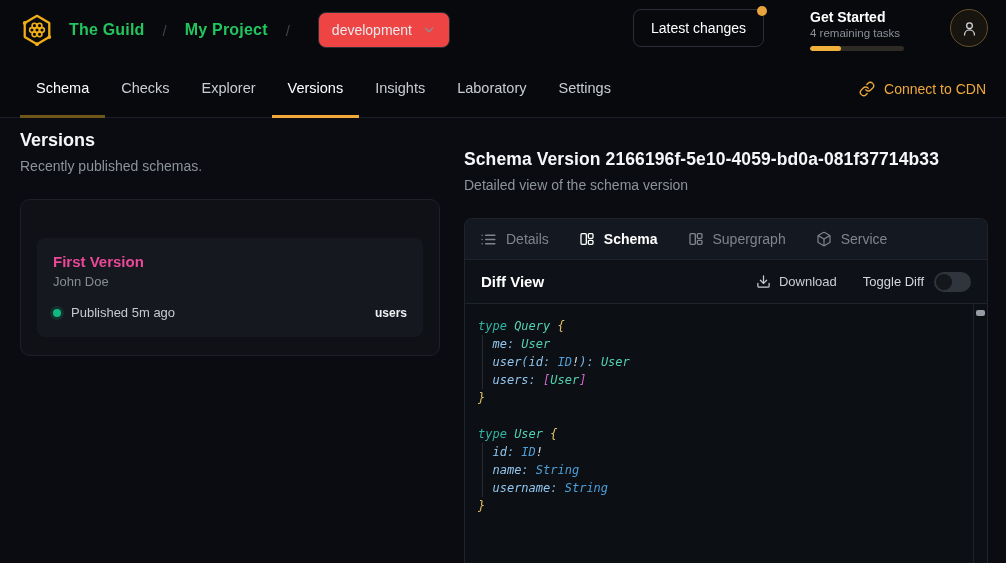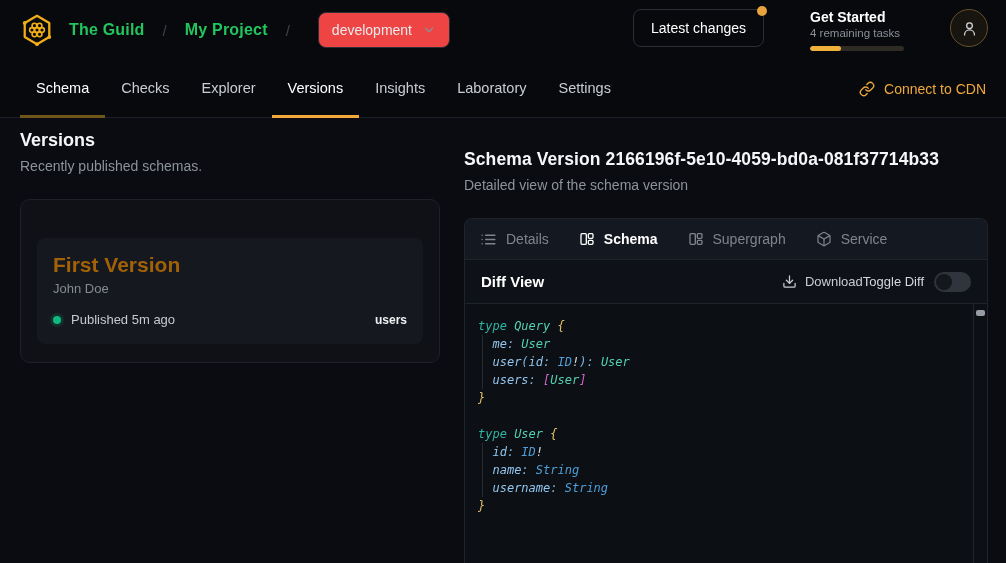"First Version" .version-name { color: #a16207 -> #ec4899; font-size: 21px -> 15px }
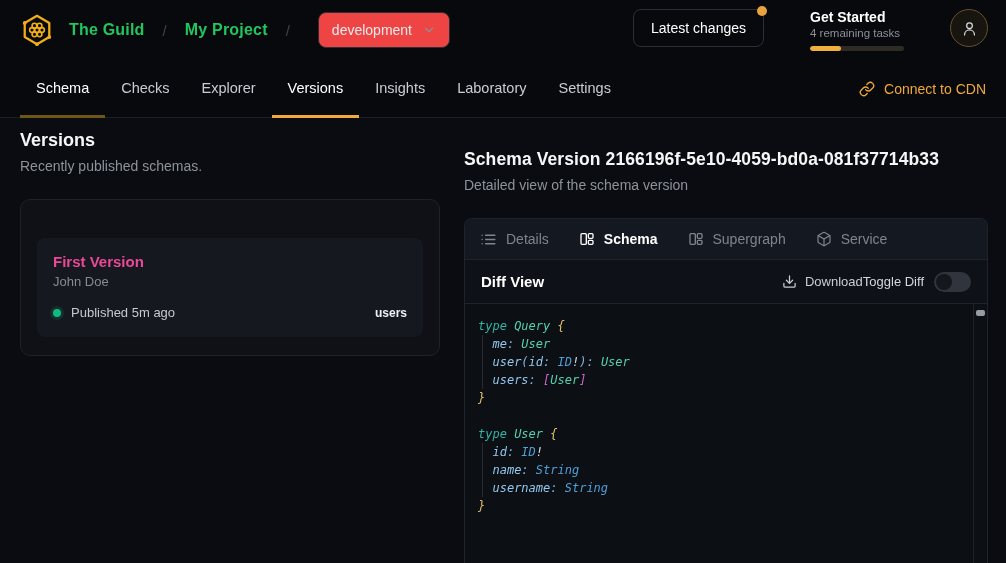"Download" .diff-actions { gap: none -> 26px }
